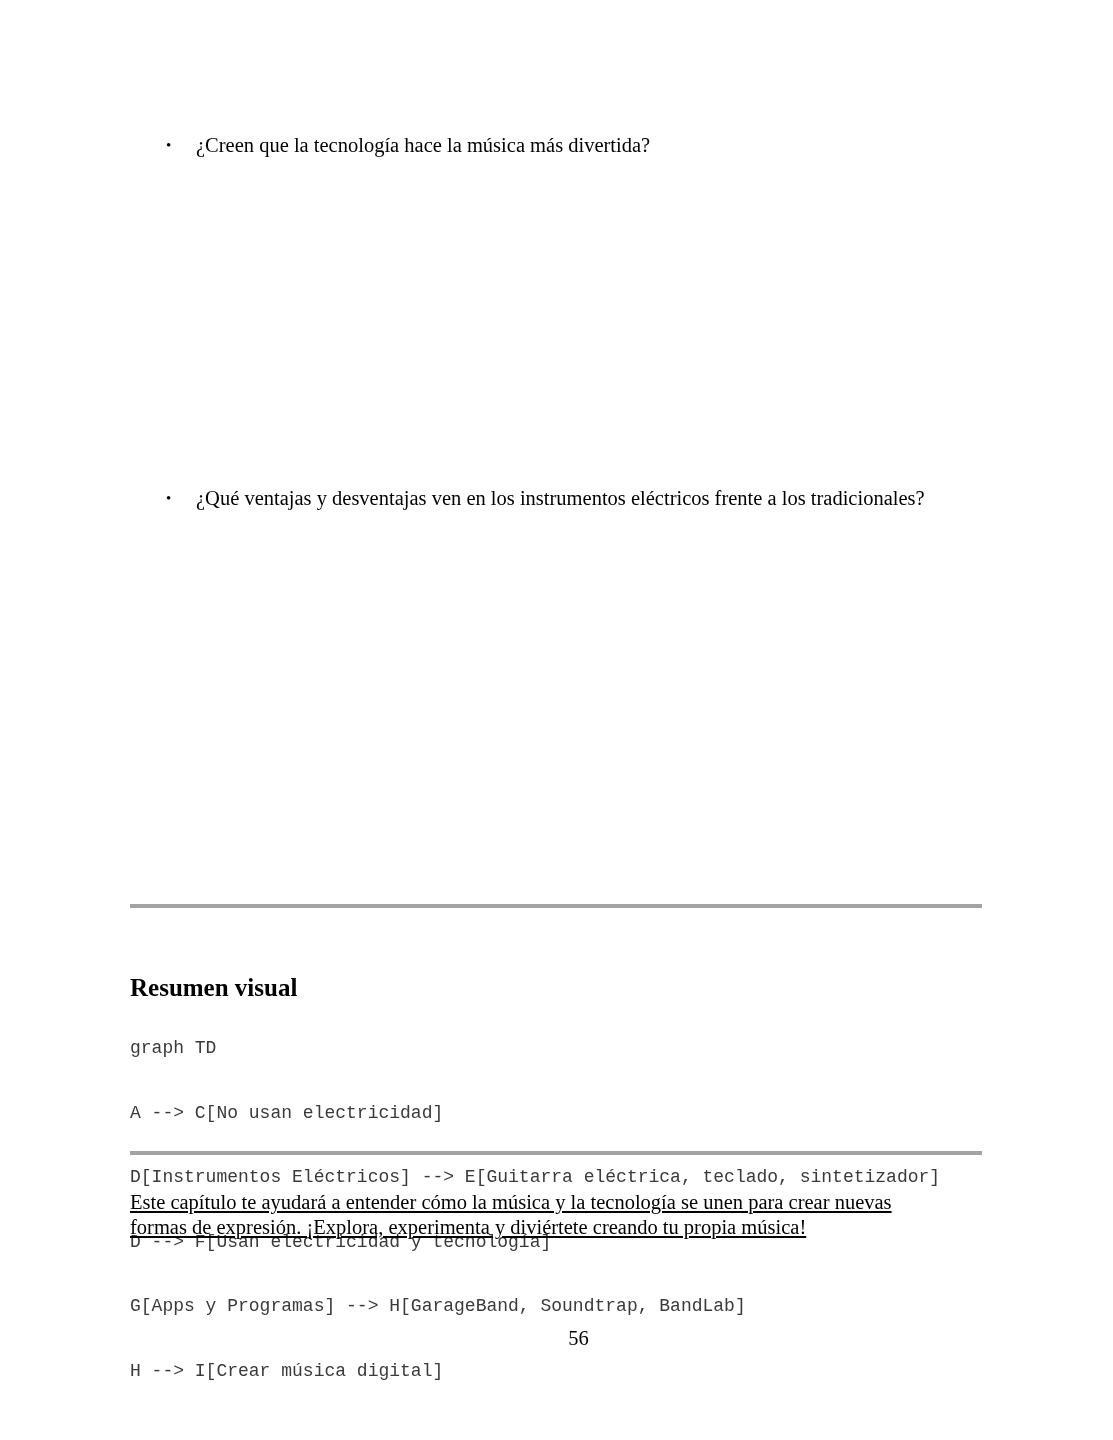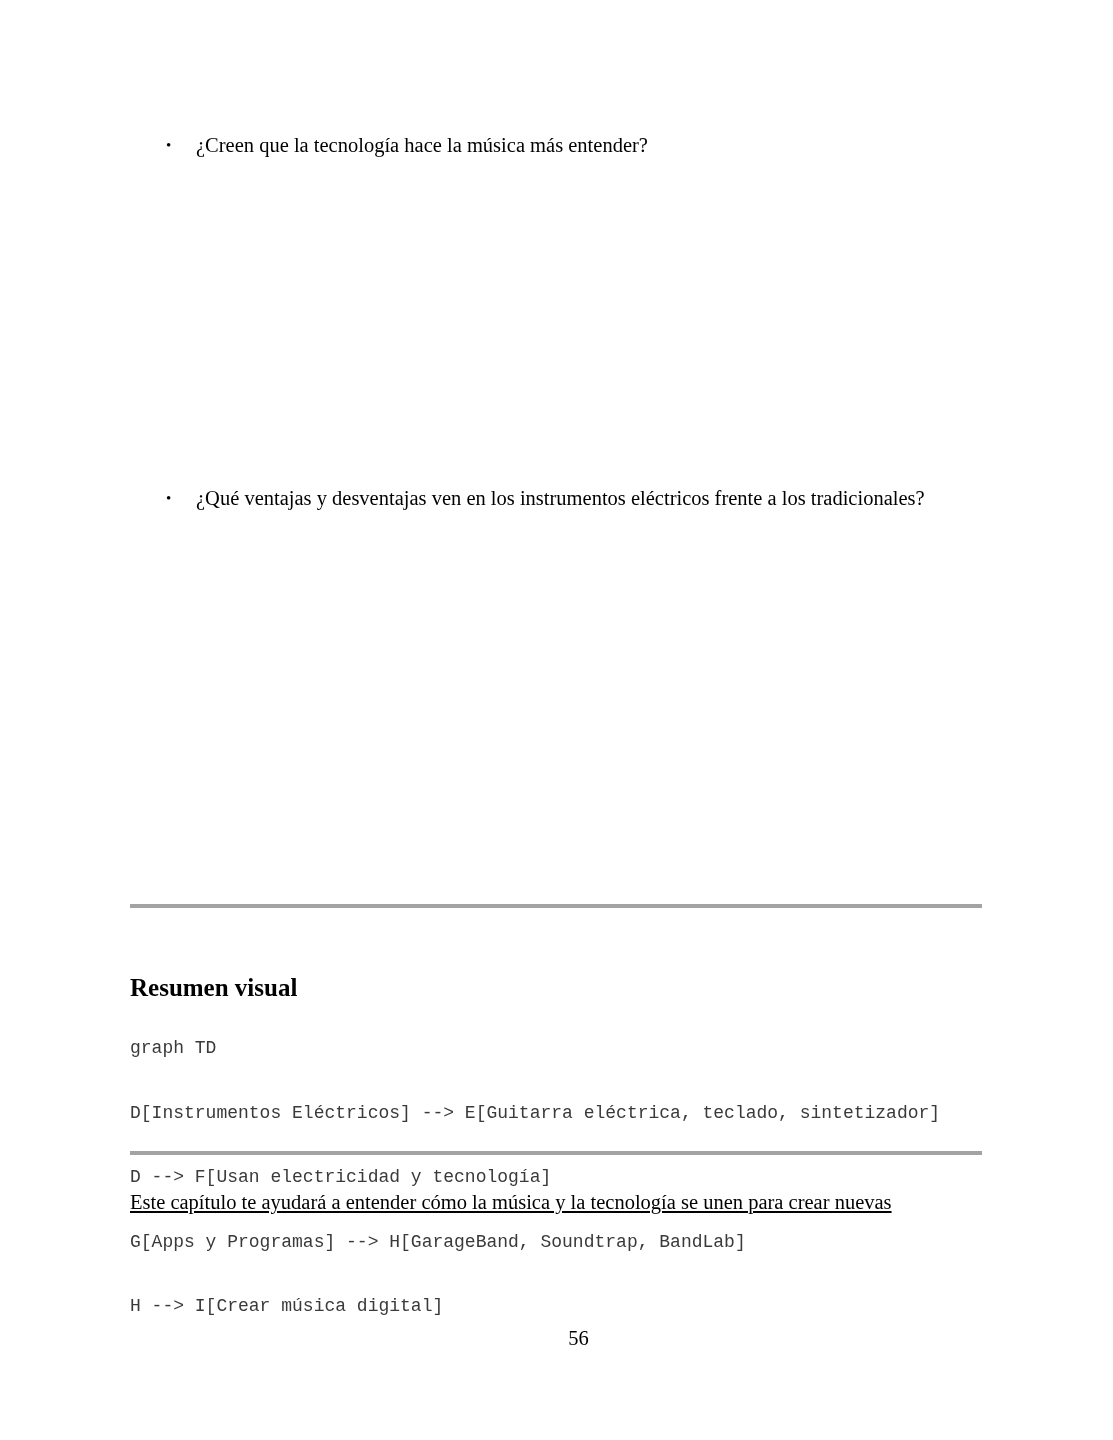"¿Creen que la tecnología hace" span.bullet-text { text: entender -> divertida }
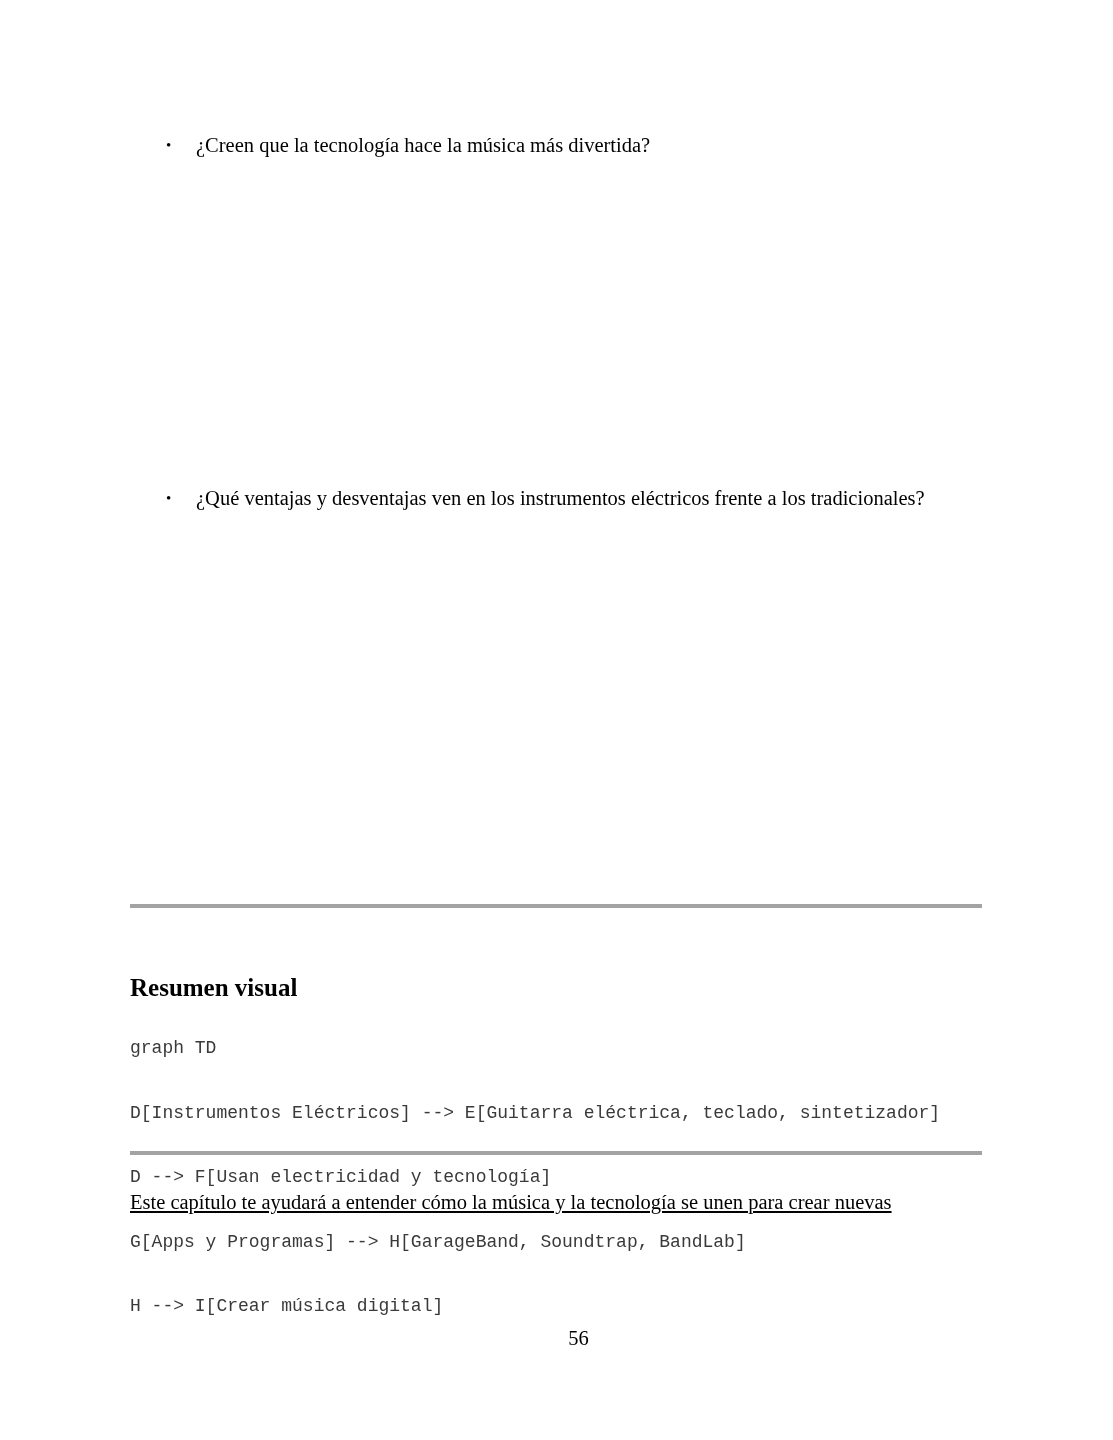"A --> C[No usan electricidad]" div.code-line { html: none -> <div>A --&gt; C[No usan electricidad]</div> }
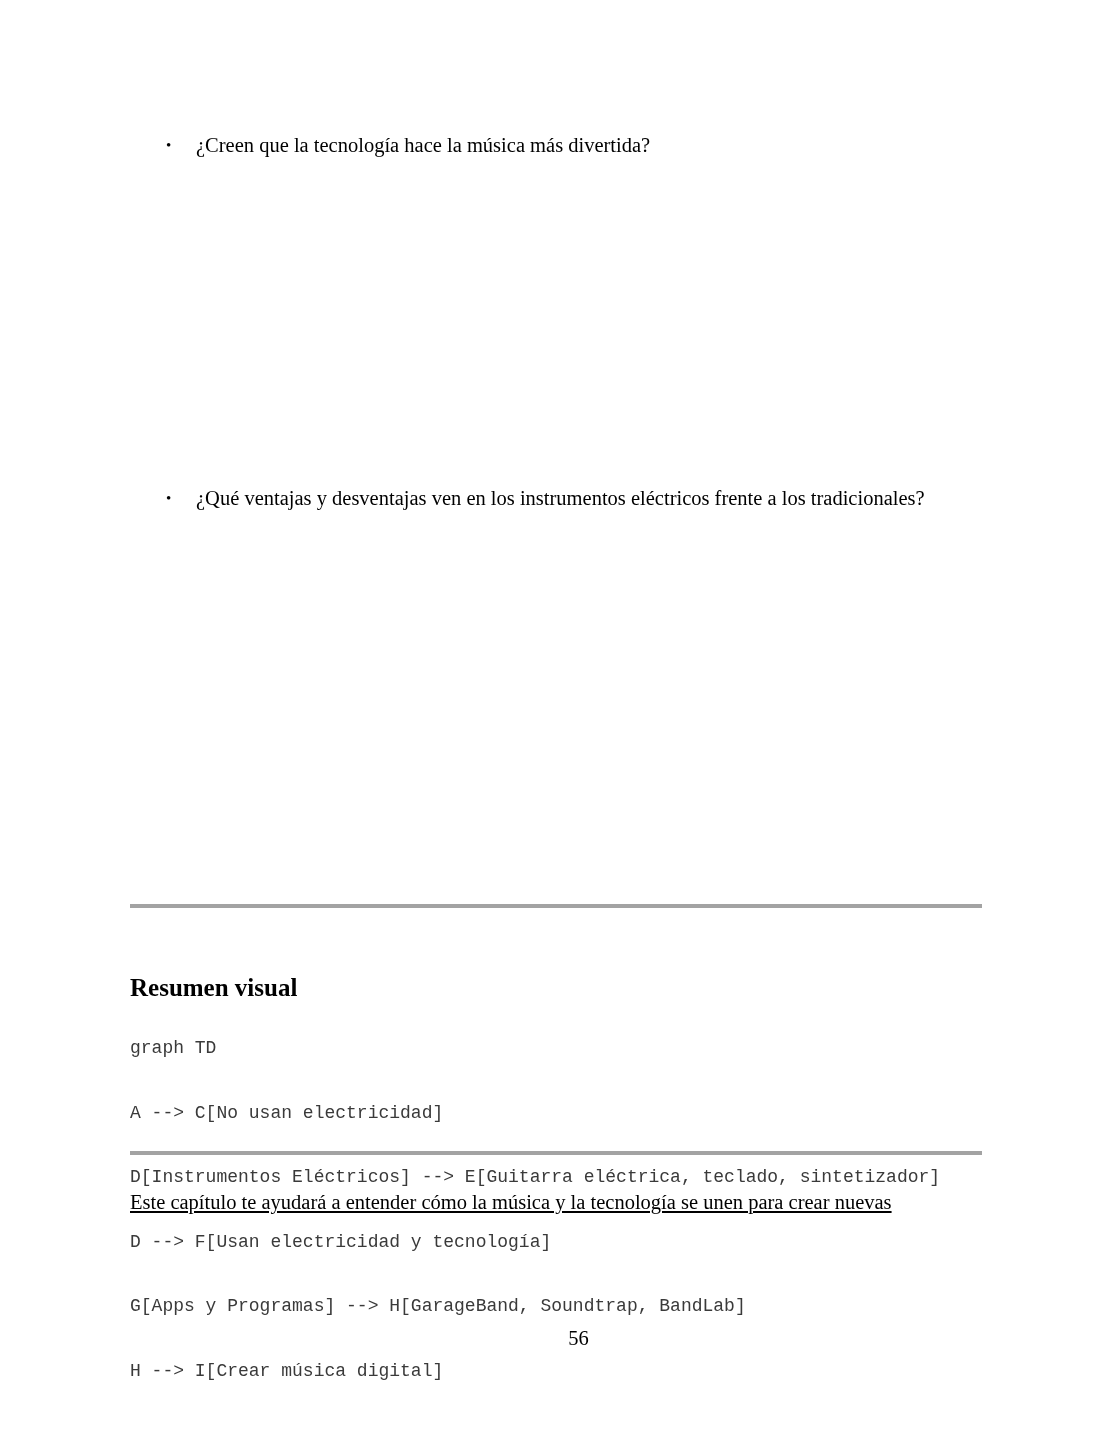"formas de expresión. ¡Explora," div { html: none -> <div>formas de expresión. ¡Explora, experimenta y diviértete creando tu propia música!</div> }
